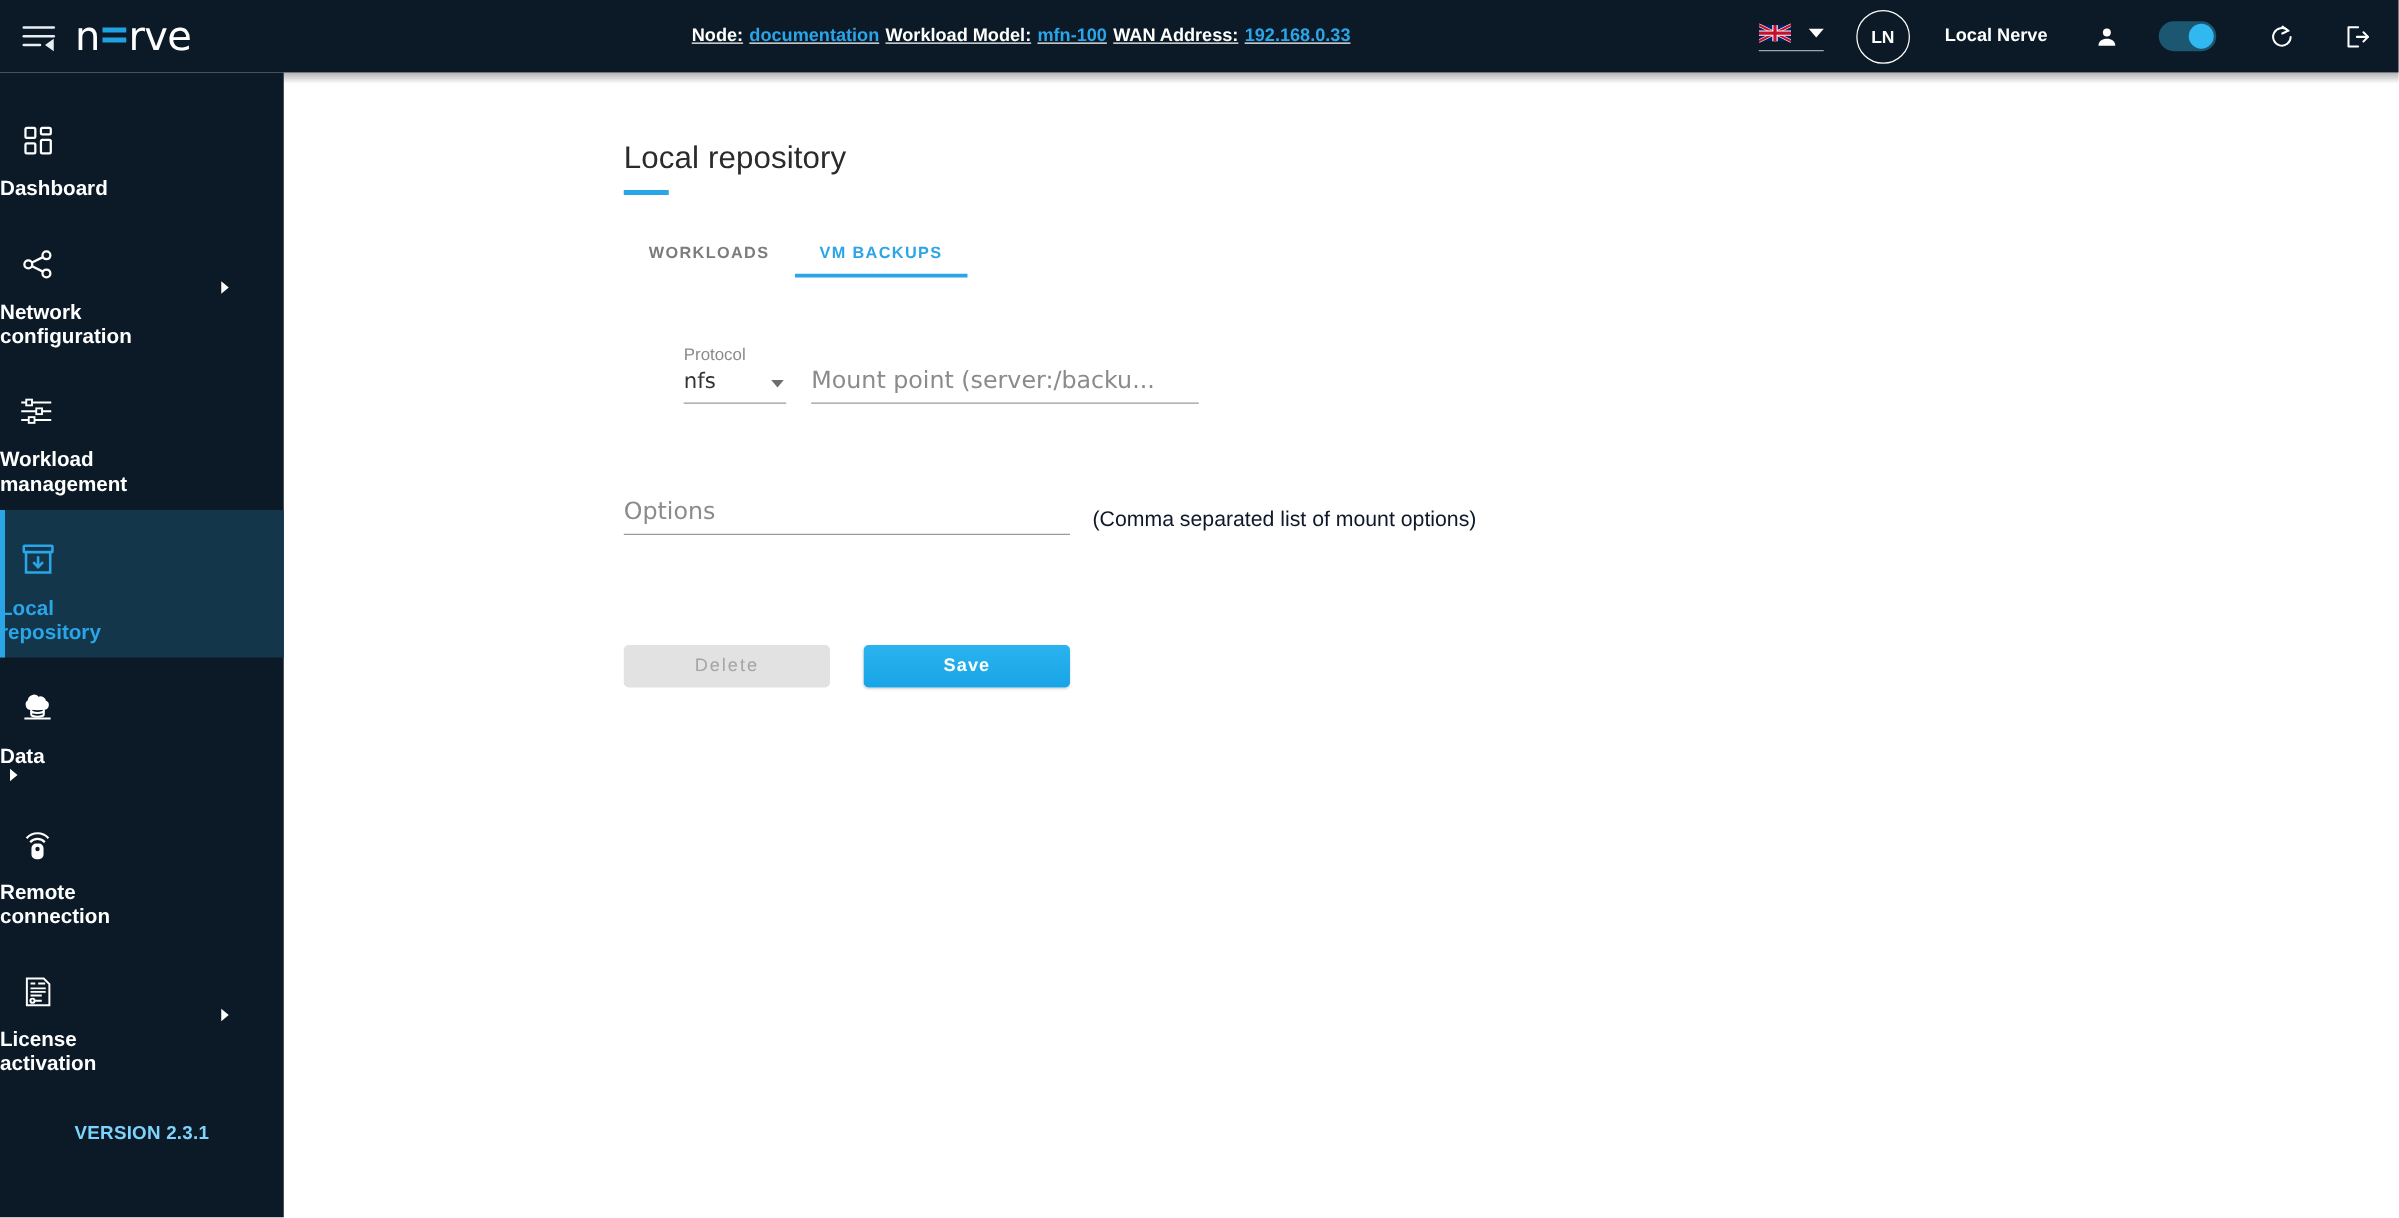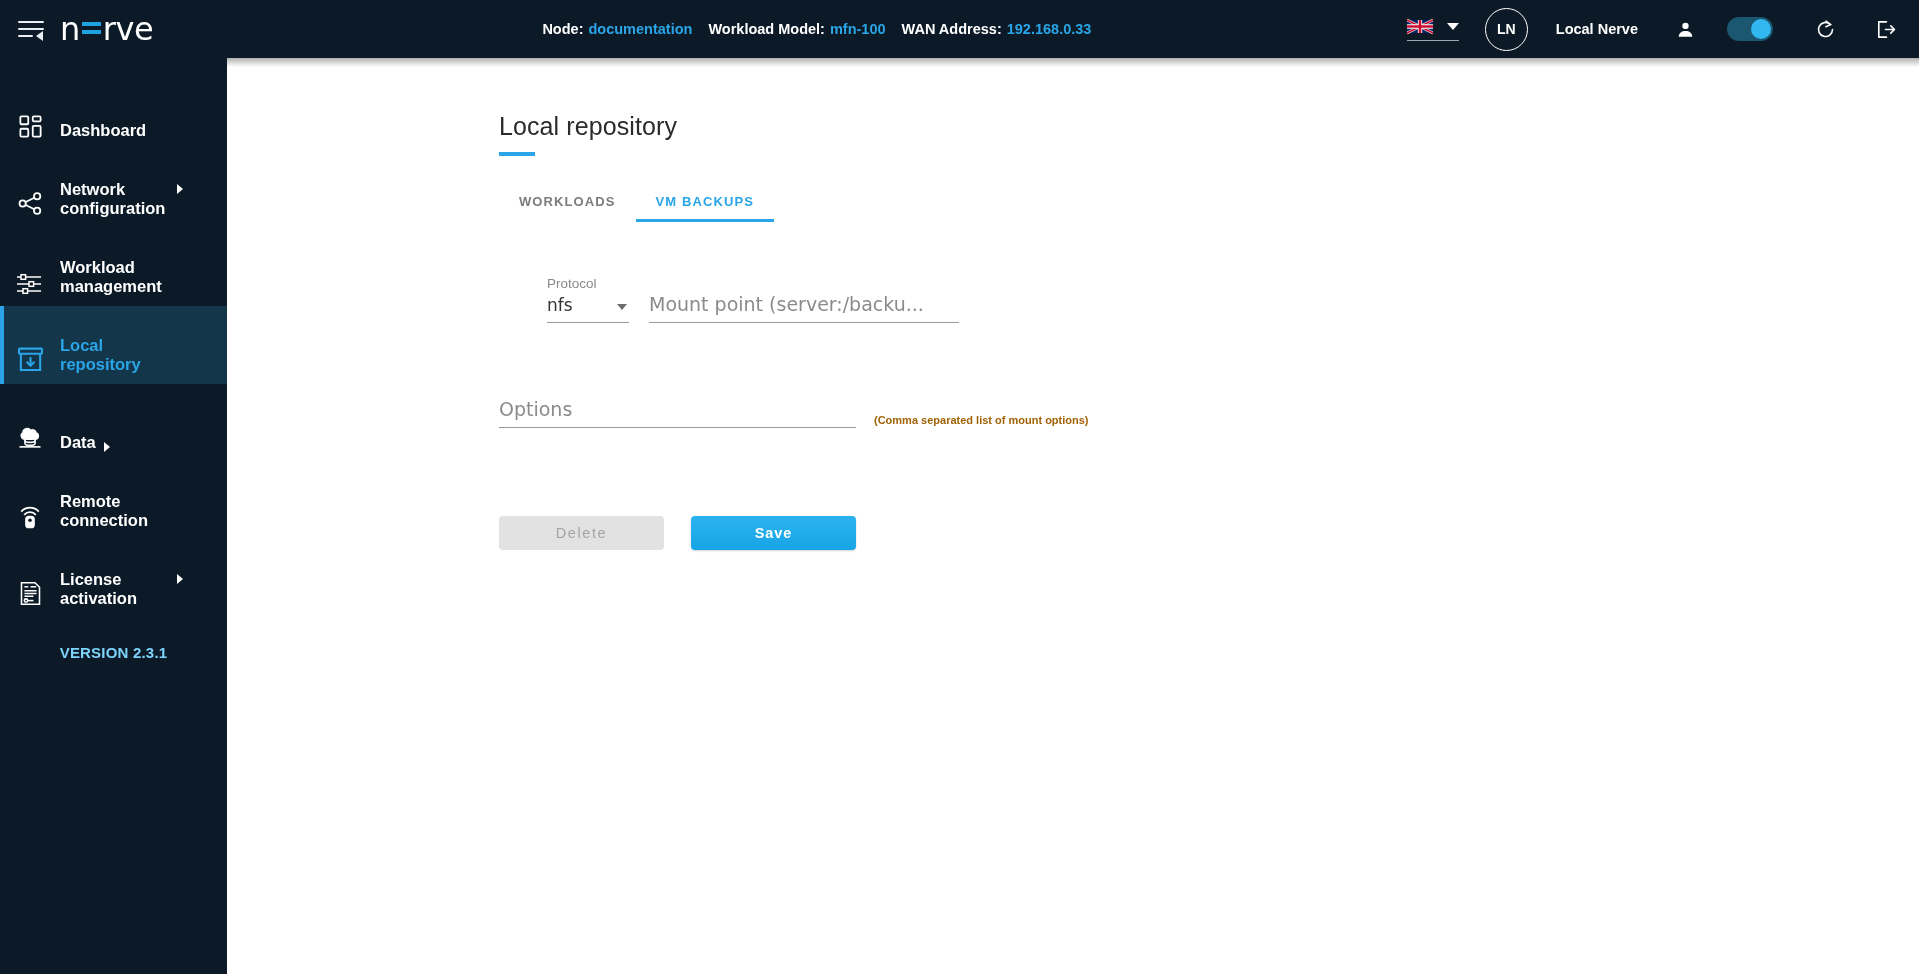"Node:" .hdr-center { gap: 16px -> 5px; text-decoration: none -> underline }
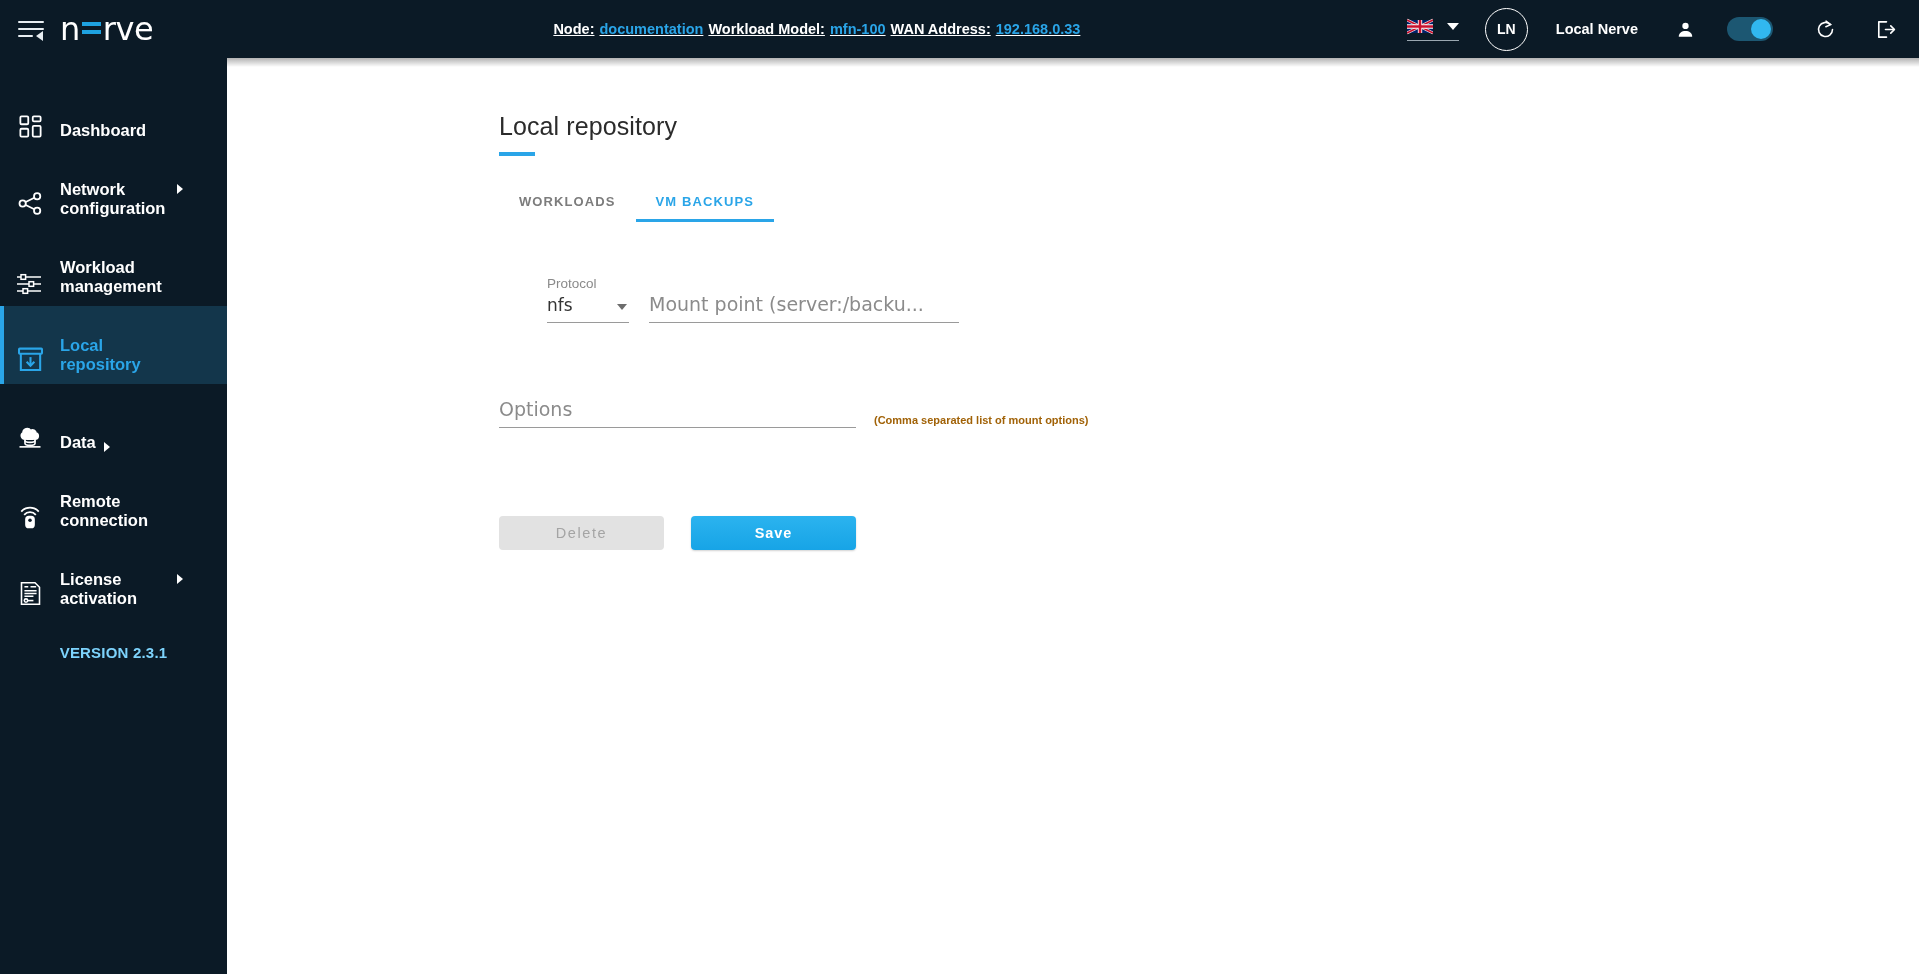"Dashboard" .nav-item { align-items: flex-end -> flex-start; flex-direction: none -> column }
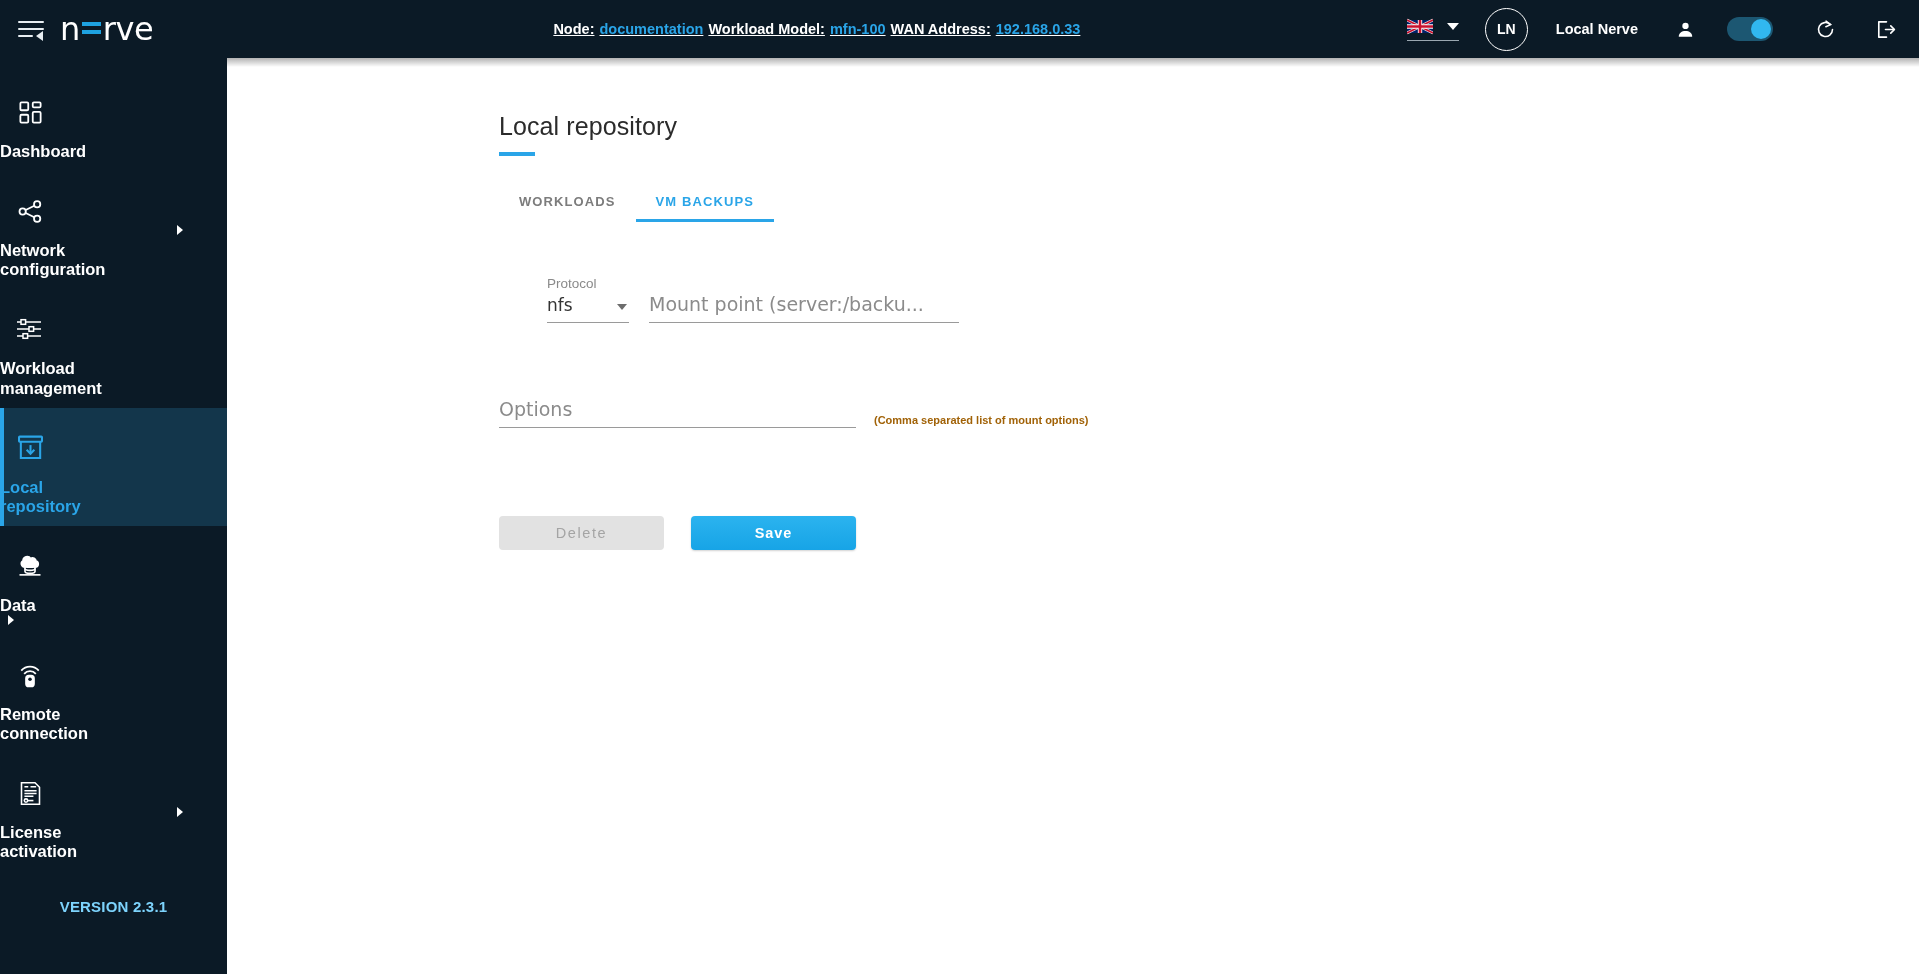"(Comma separated list of mount" .hint { color: #a16207 -> #0f172a; font-size: 11px -> 17px; font-weight: bold -> normal }
